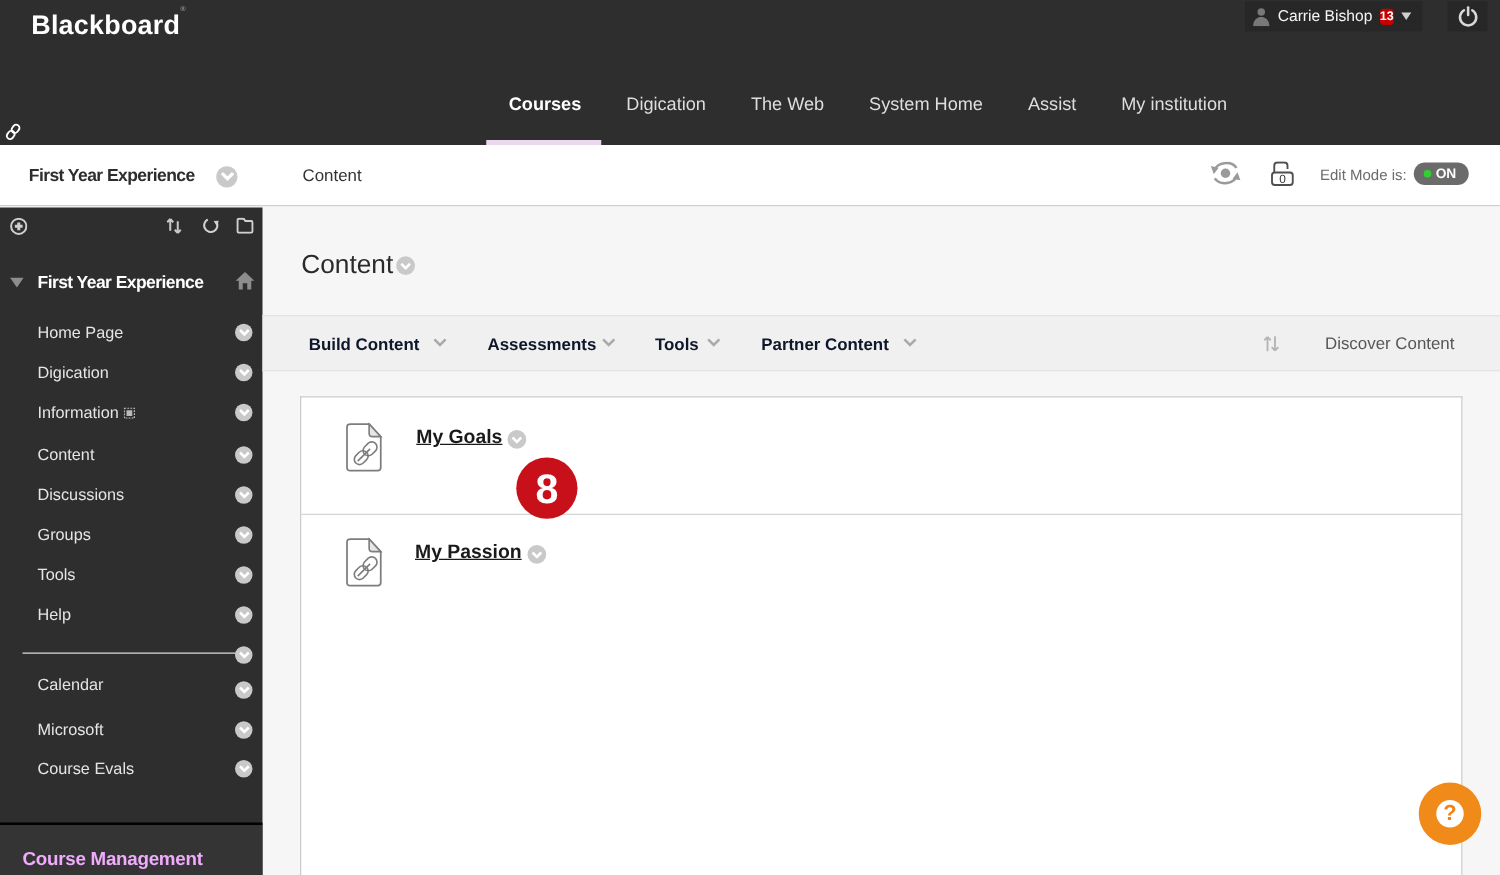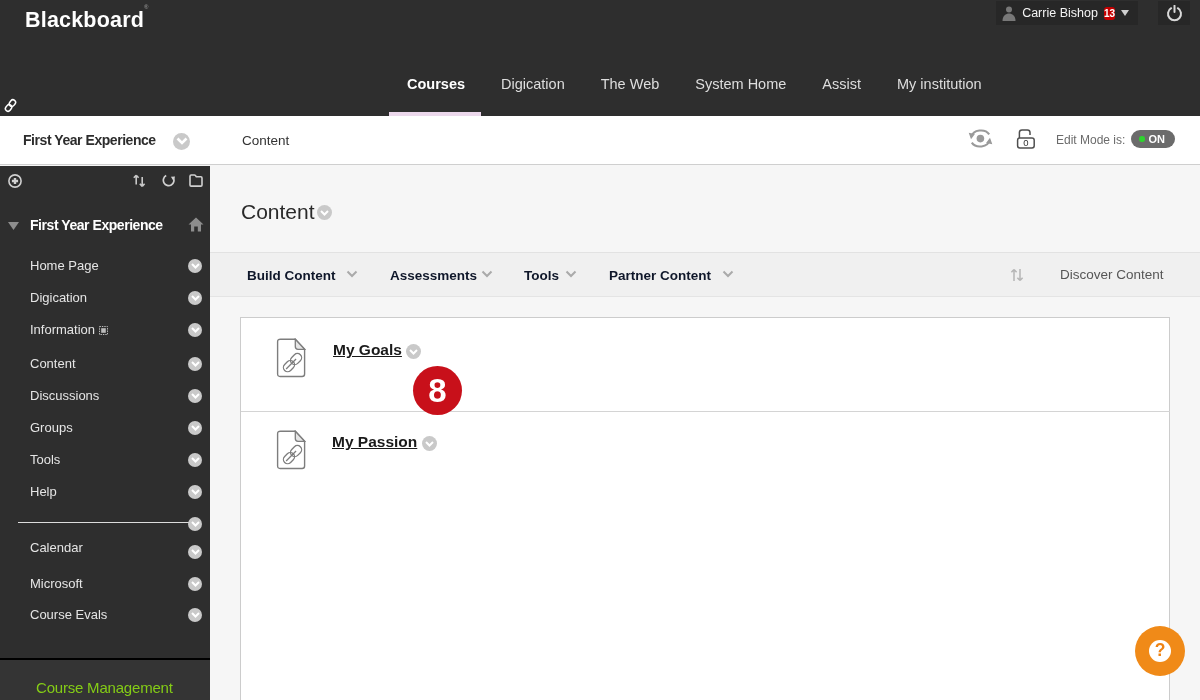"Course Management" #cmgmt { color: #84cc16 -> #f0abfc; font-weight: normal -> bold; left: 36px -> 18px }
